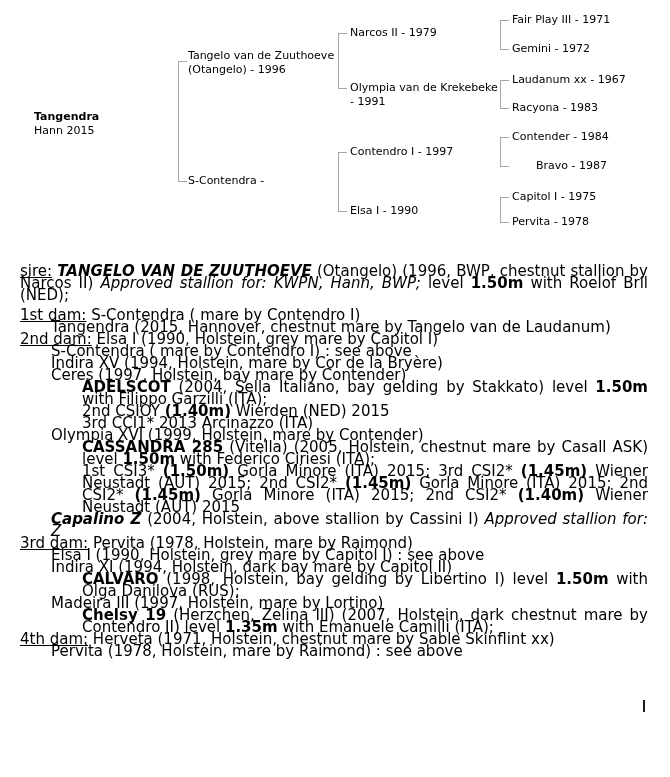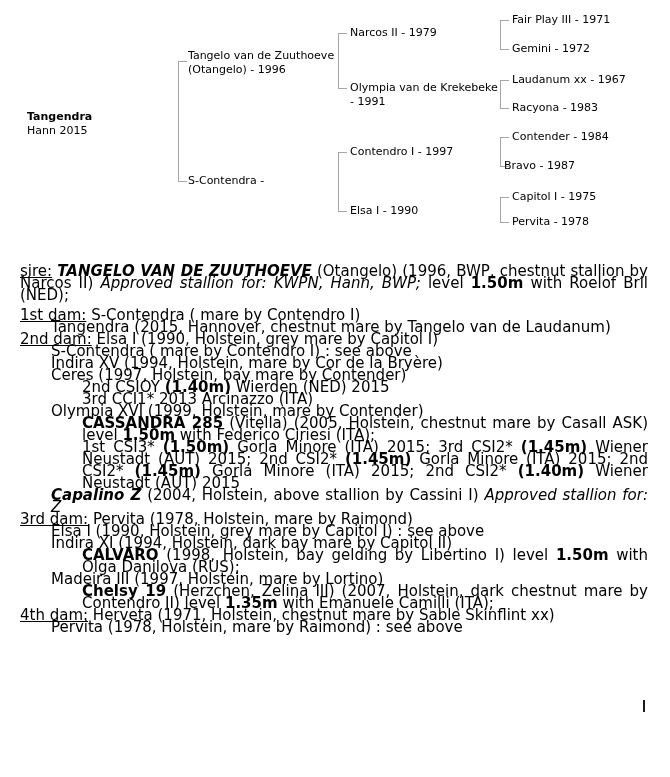"Tangendra" div.node { left: 27px -> 34px }
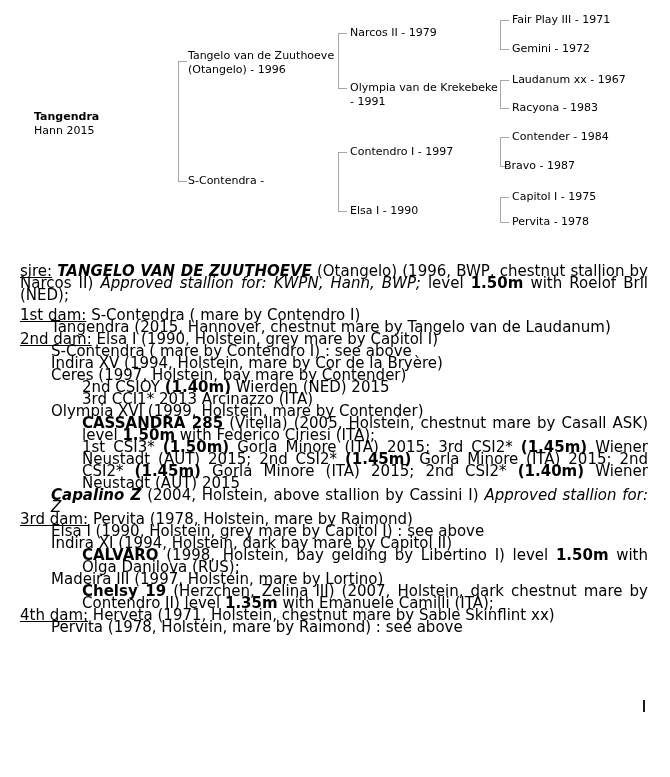"Bravo - 1987" div.node { left: 504px -> 536px }
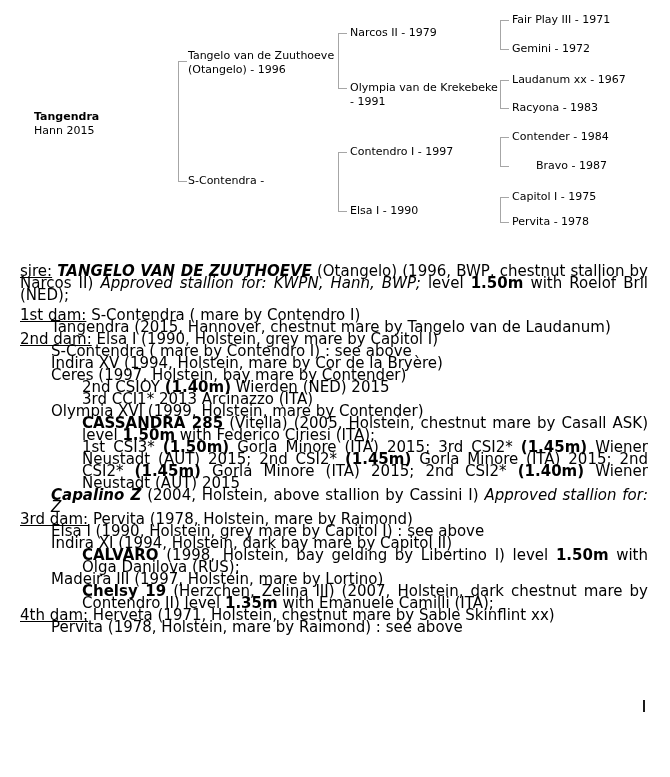"ADELSCOT (2004, Sella Italiano, bay" p.rp { html: none -> <p><span>ADELSCOT</span><span> (2004, Sella Italiano, bay gelding by Stakkato) level </span><span>1.50m</span><span> with Filippo Garzilli (ITA);</span></p> }
